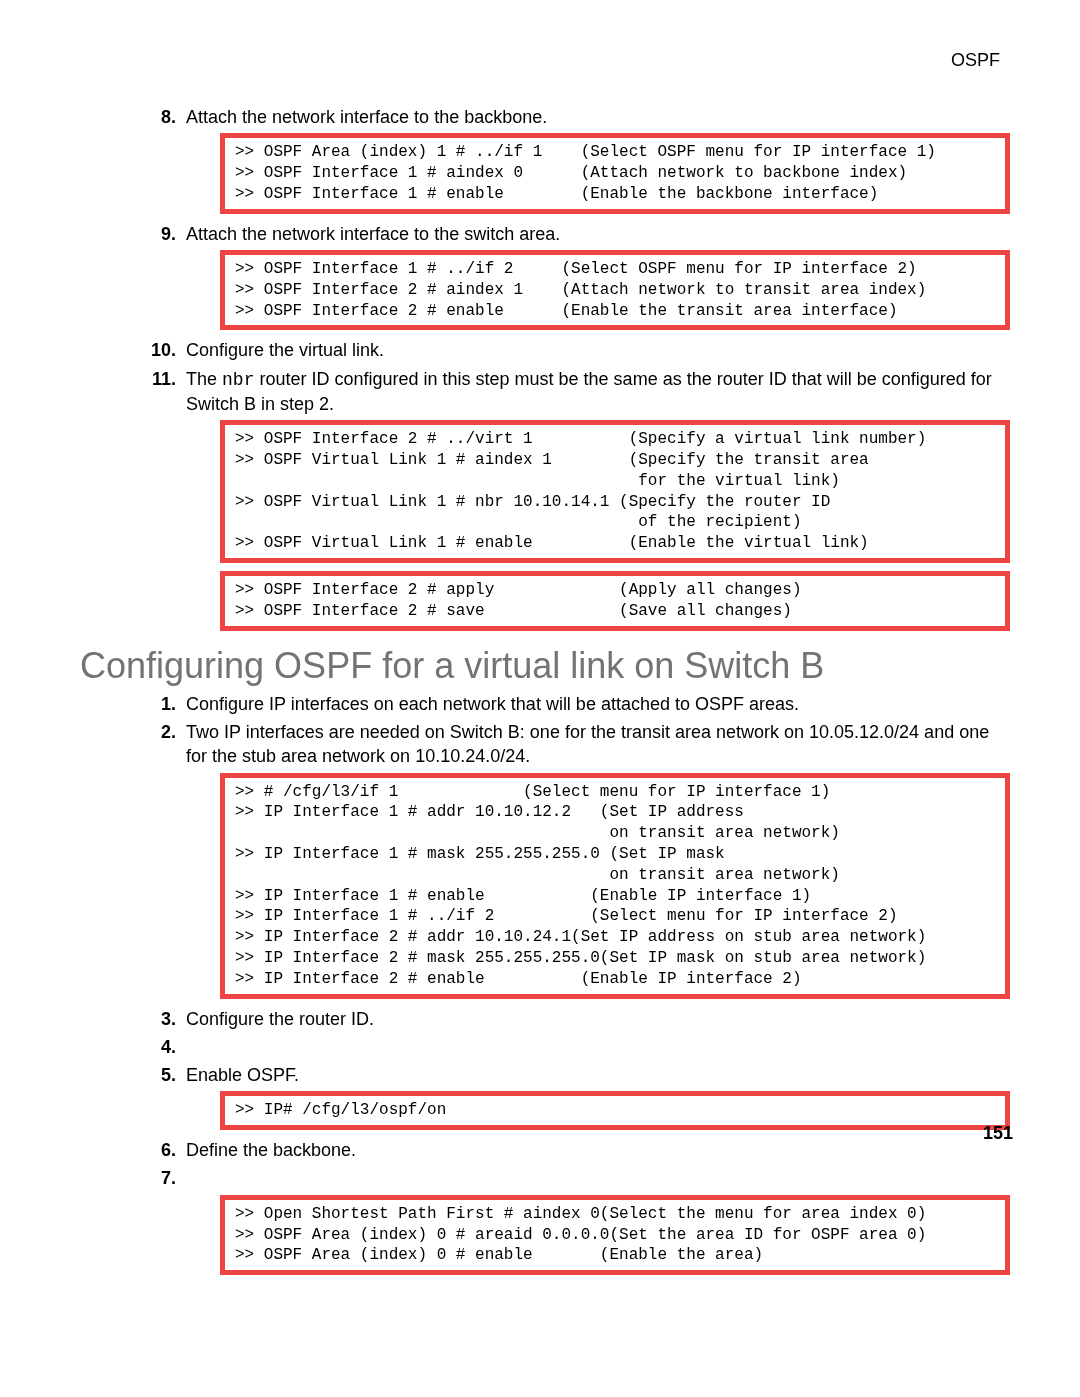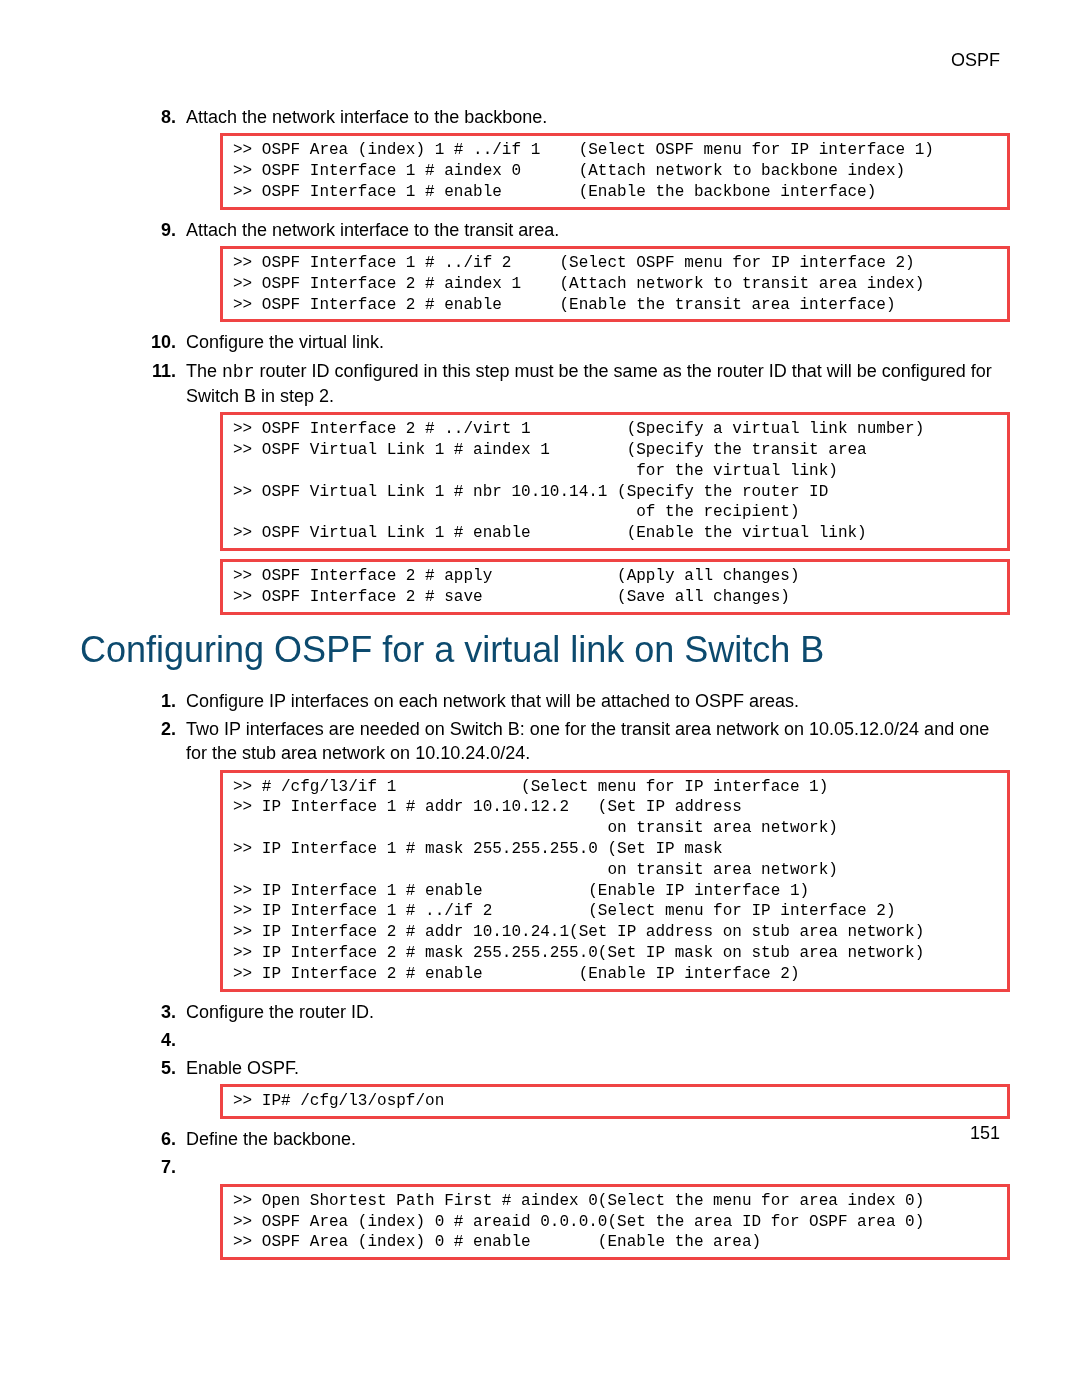">> OSPF Area (index) 1" .codebox { border: 3px solid #ef4444 -> 5px solid #ef4444 }
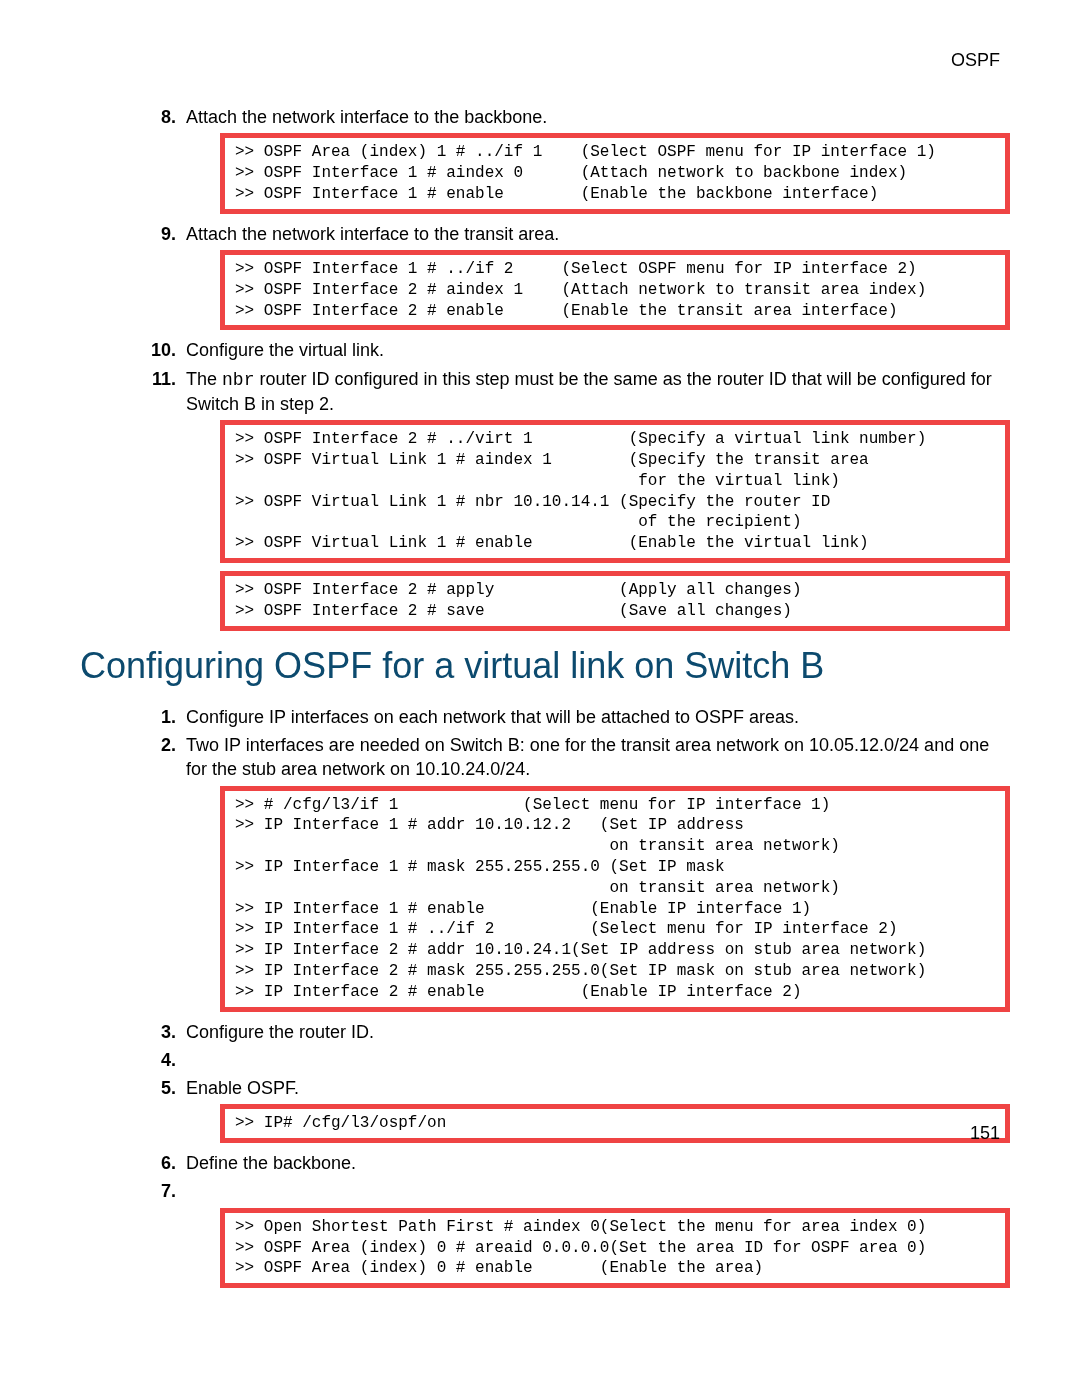"Attach the network interface to the transit" div.step-text { text: transit -> switch }
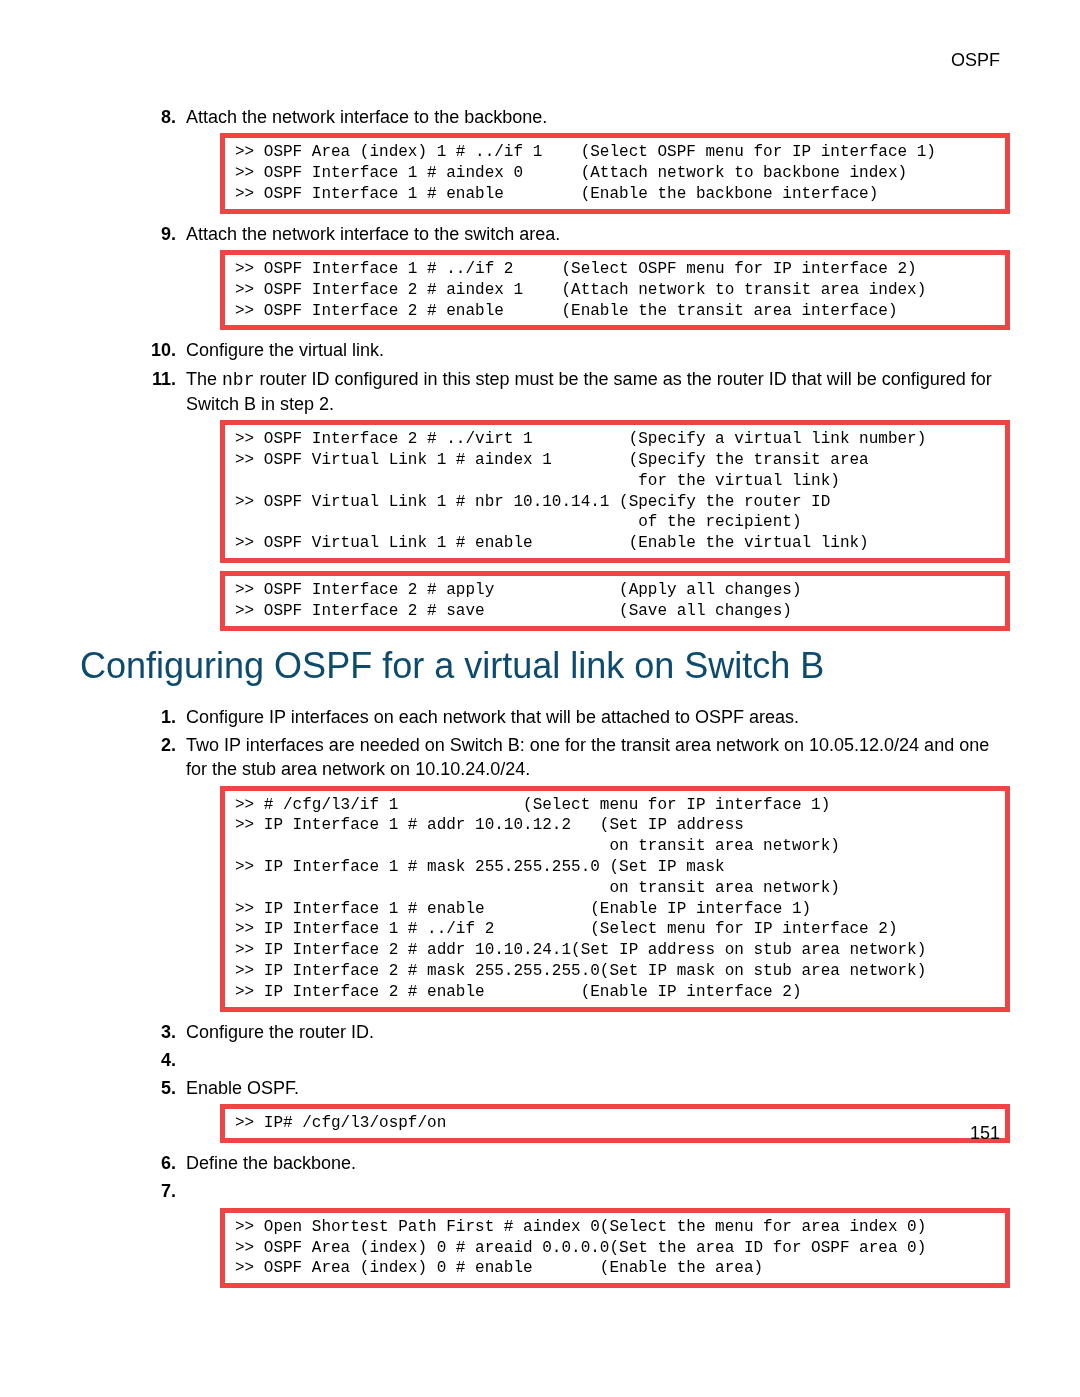"Configuring OSPF for a virtual" .h2 { color: #0c4a6e -> #737373; margin: 14px 0 18px 0 -> 14px 0 5px 0 }
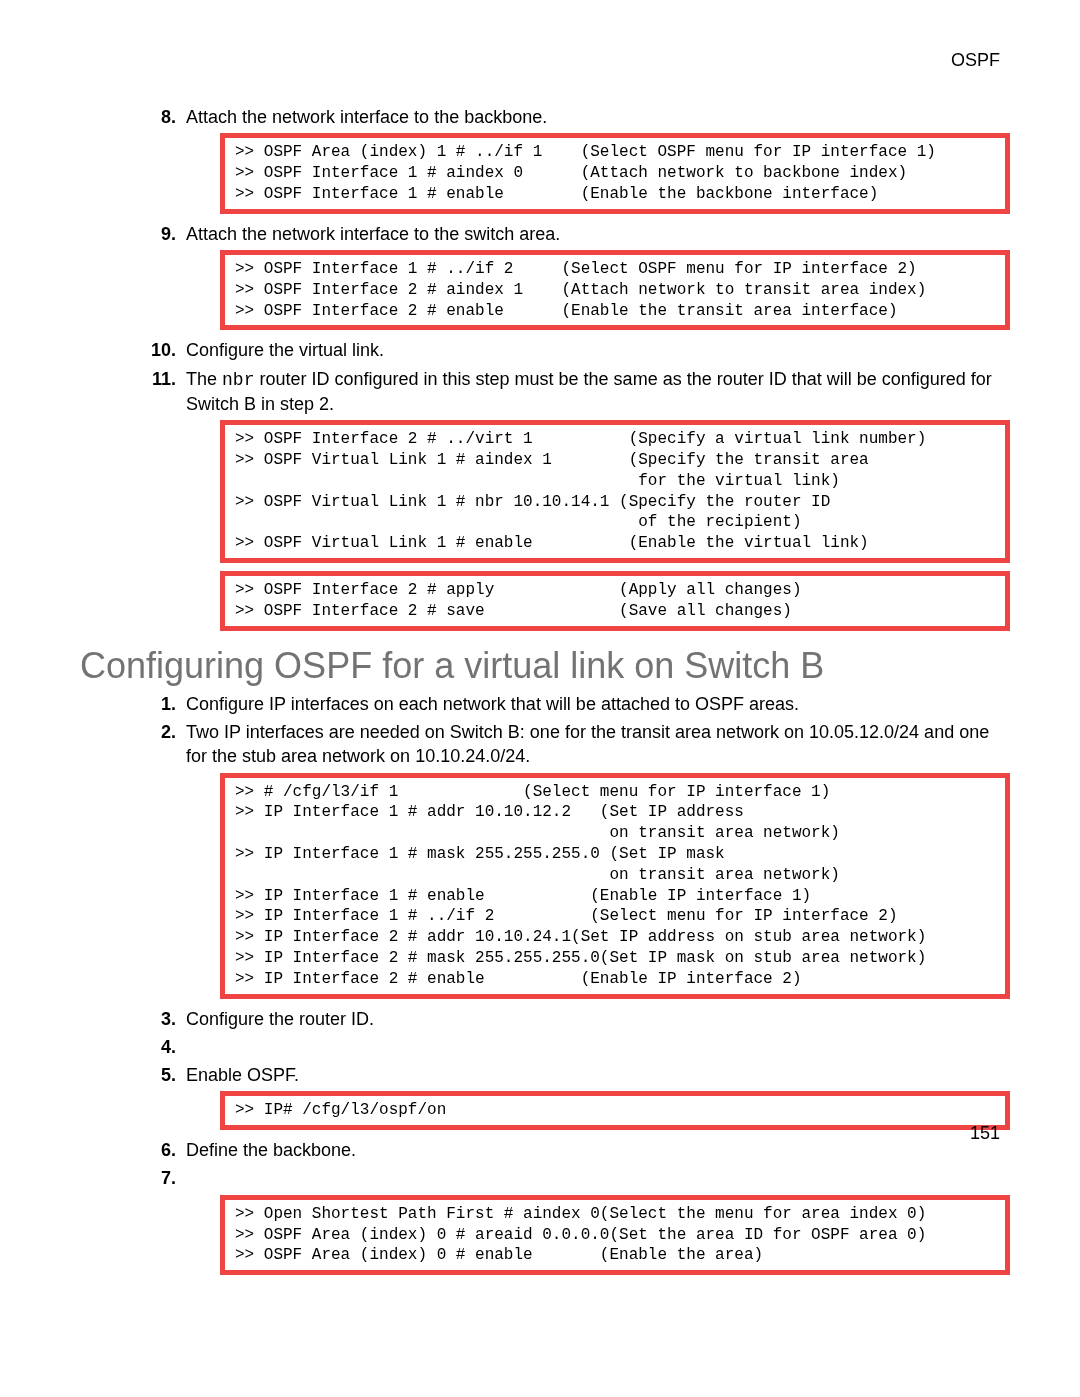"151" .page-num { font-weight: none -> bold; right: 80px -> 67px }
